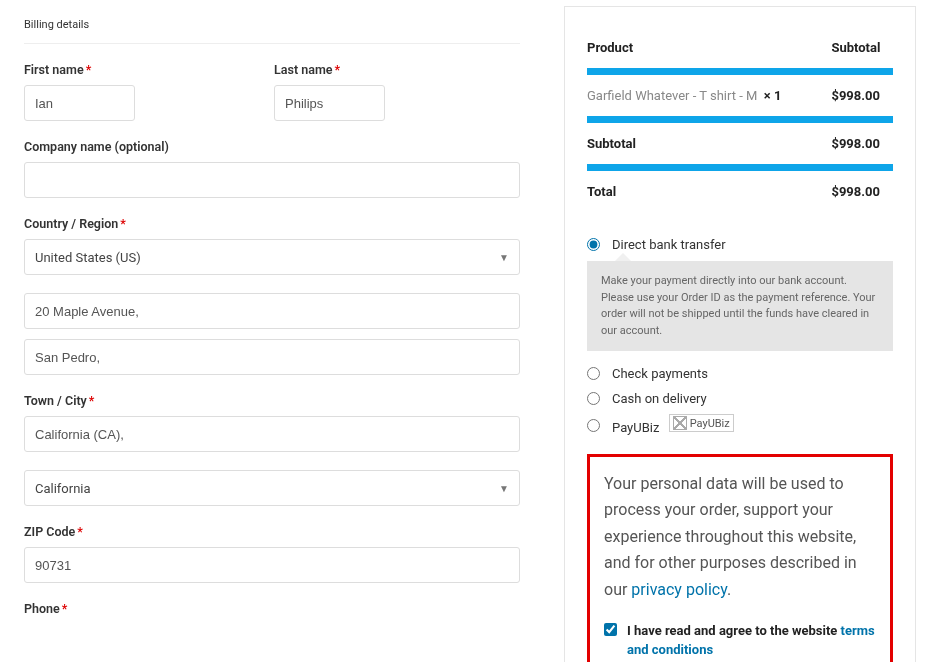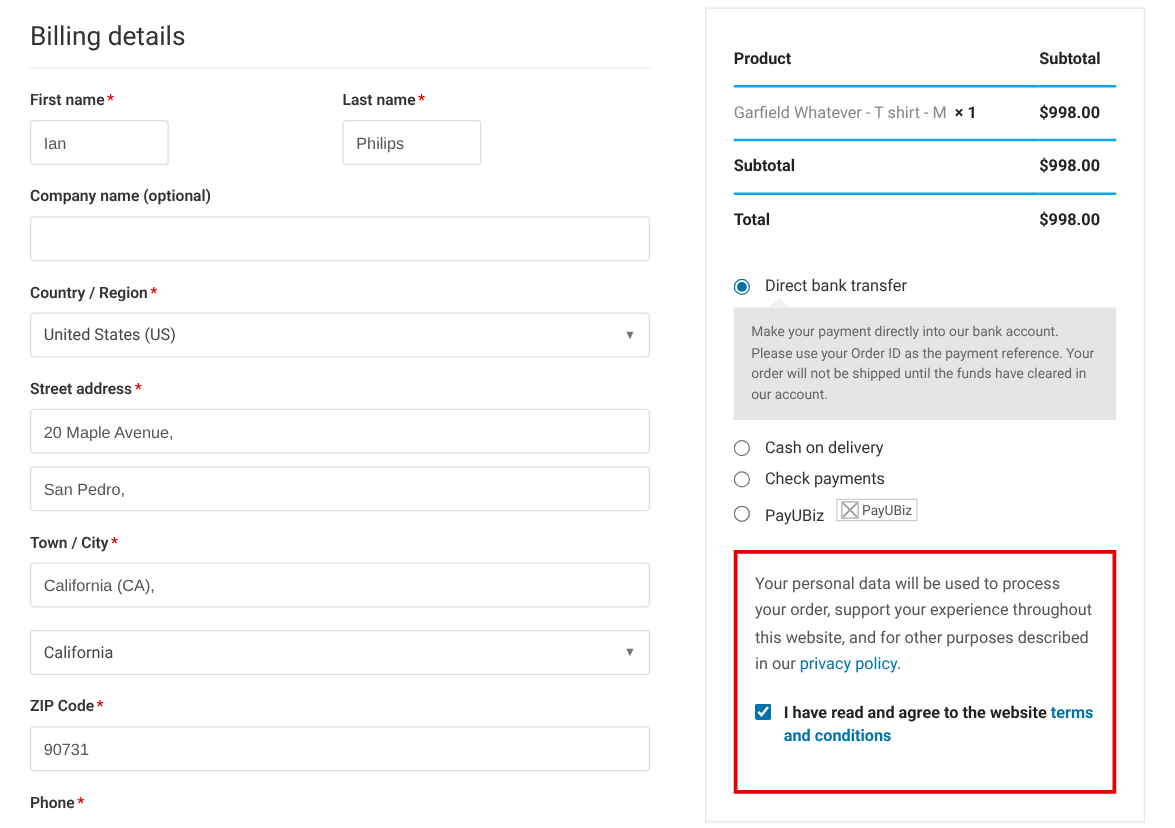"Billing details" h3.section-title { font-size: 21px -> 11px }
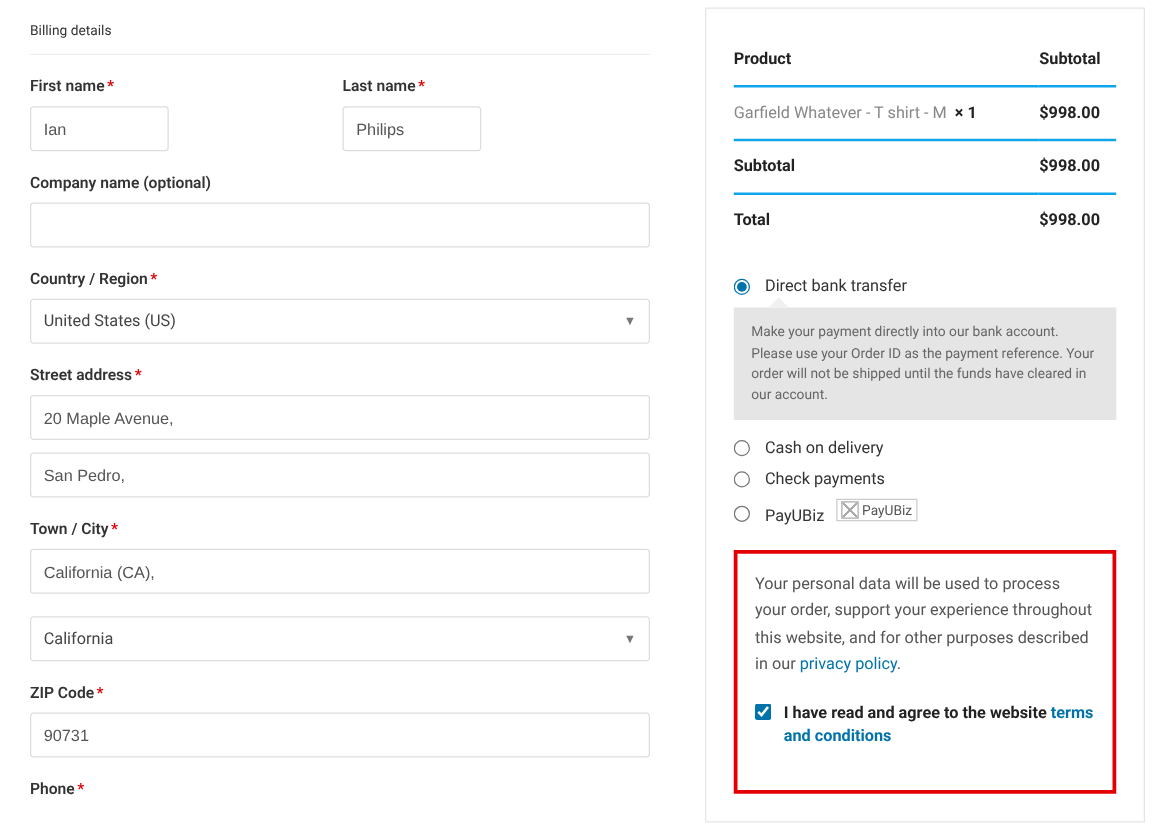"Product" table.order th, table.order td { border-bottom: 2px solid #0ea5e9 -> 7px solid #0ea5e9 }
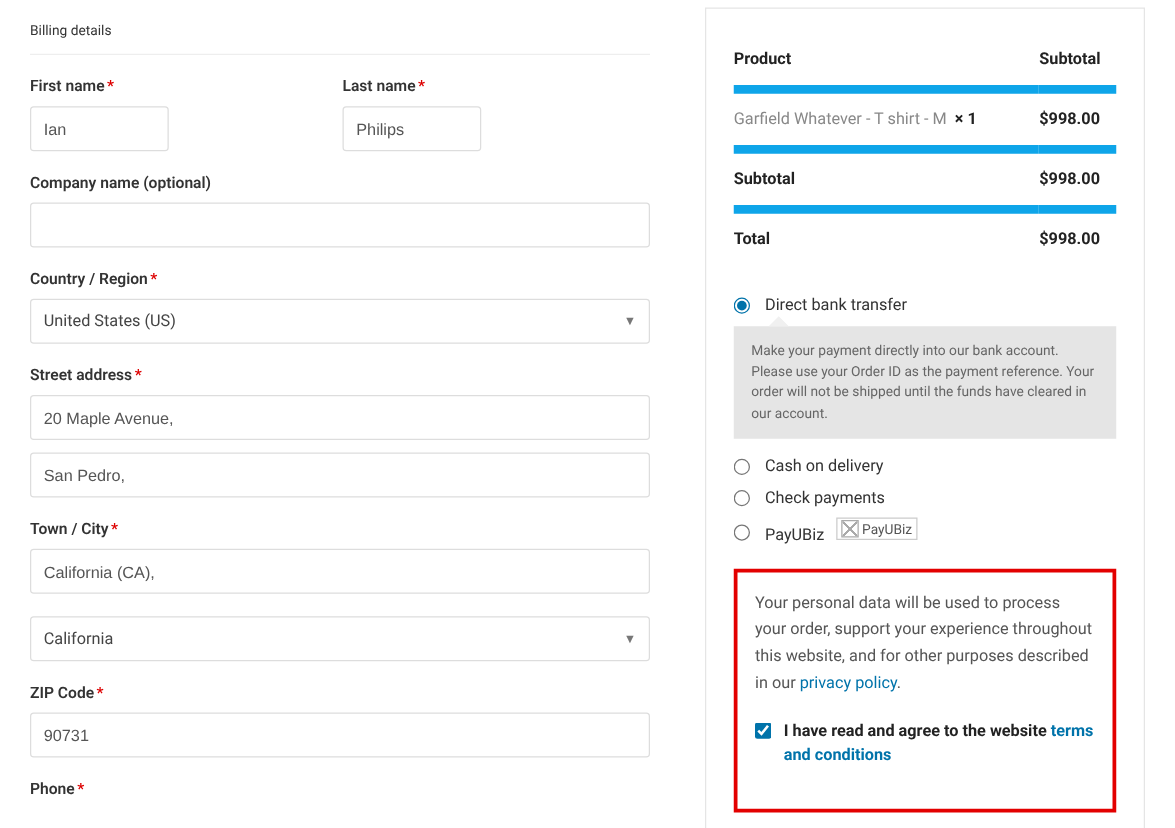"Direct bank transfer" .pay-option { align-items: none -> center }
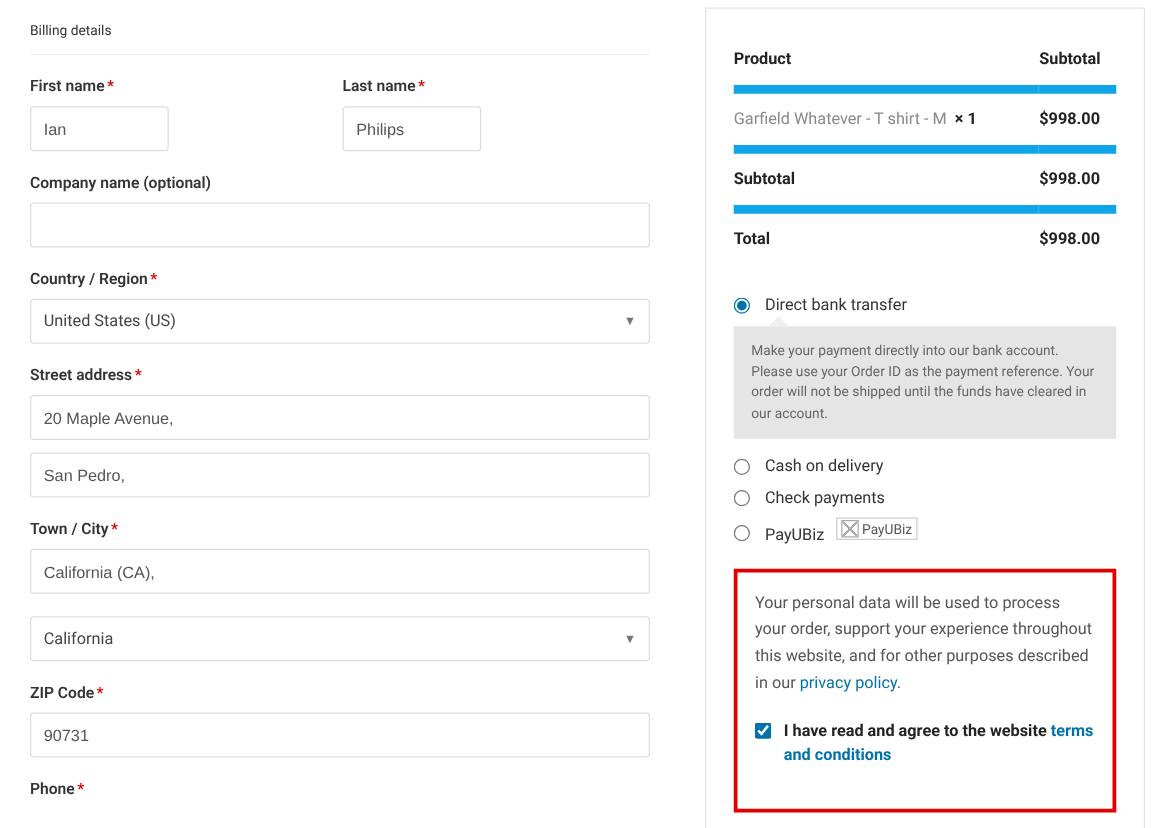"Street address *" label { html: <label> <span>Street address</span><span>*</span> </label> -> none }
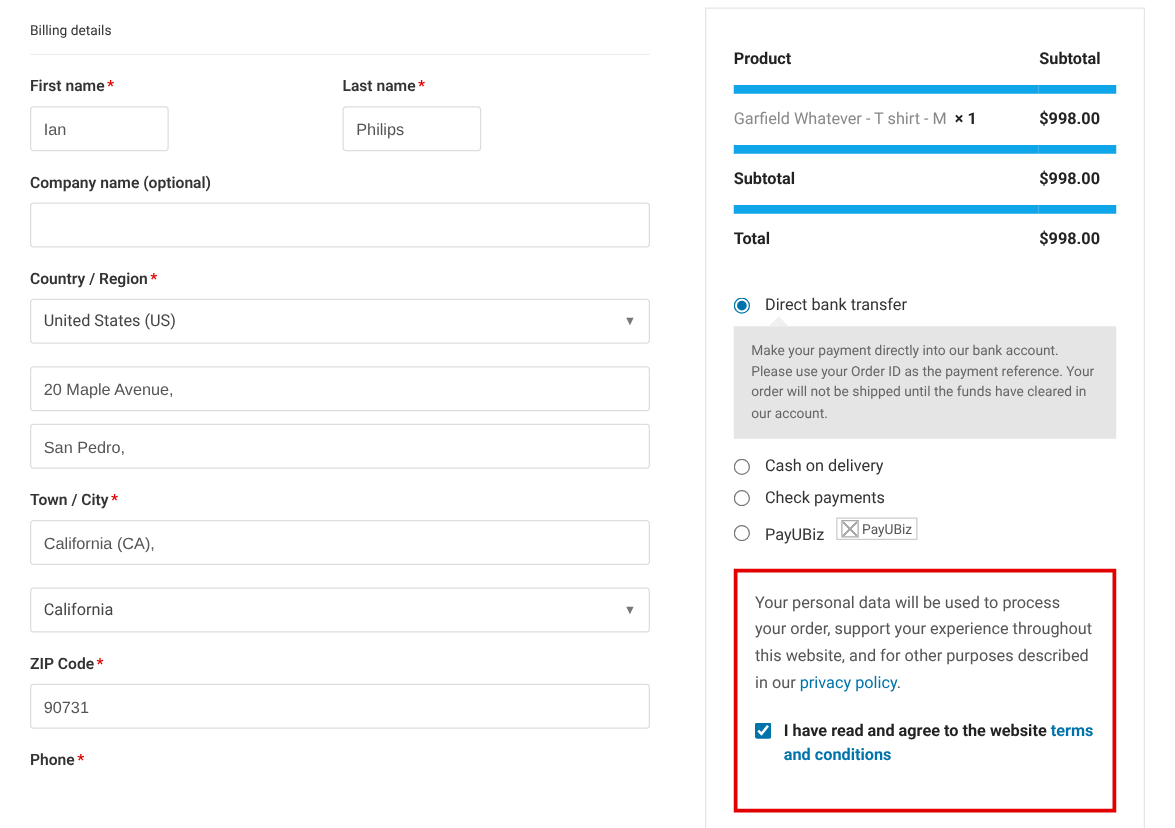"Cash on delivery" div.pay-option { order: before "Check payments" -> after "Check payments" }
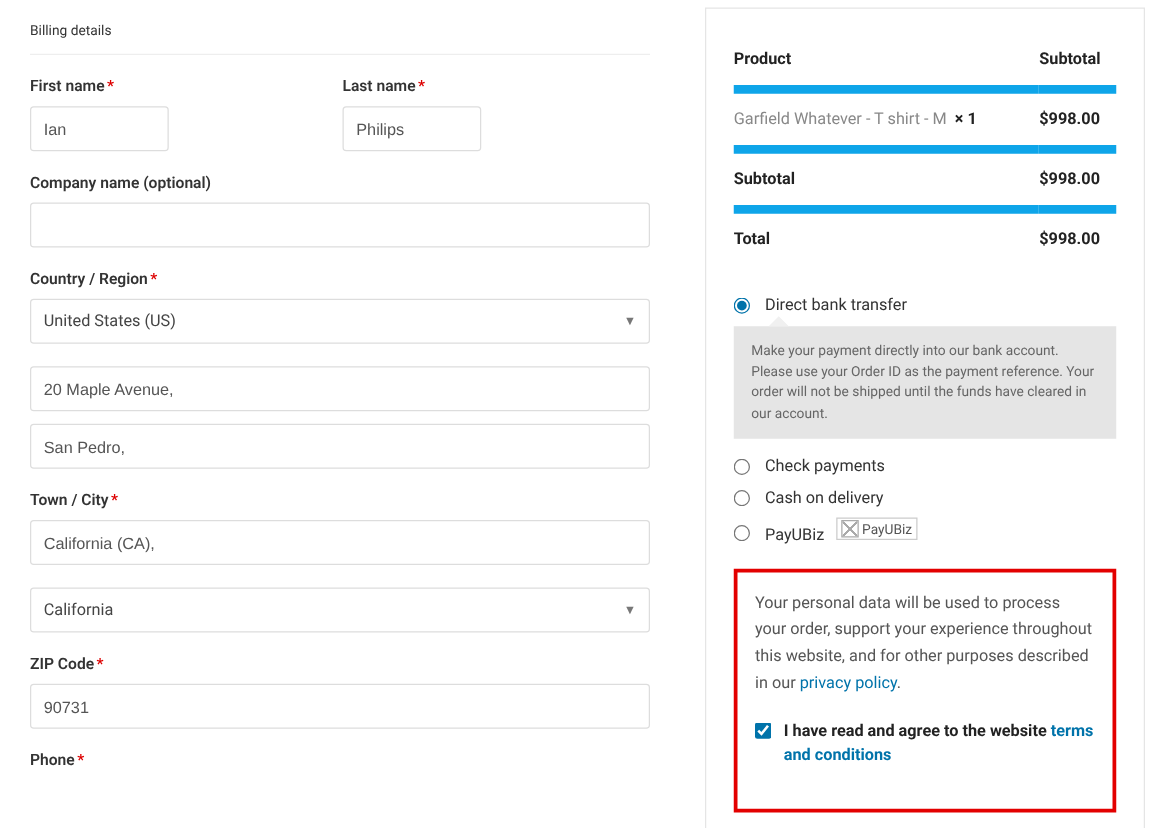"Your personal data will be" .privacy-text { font-size: 13px -> 16px }
